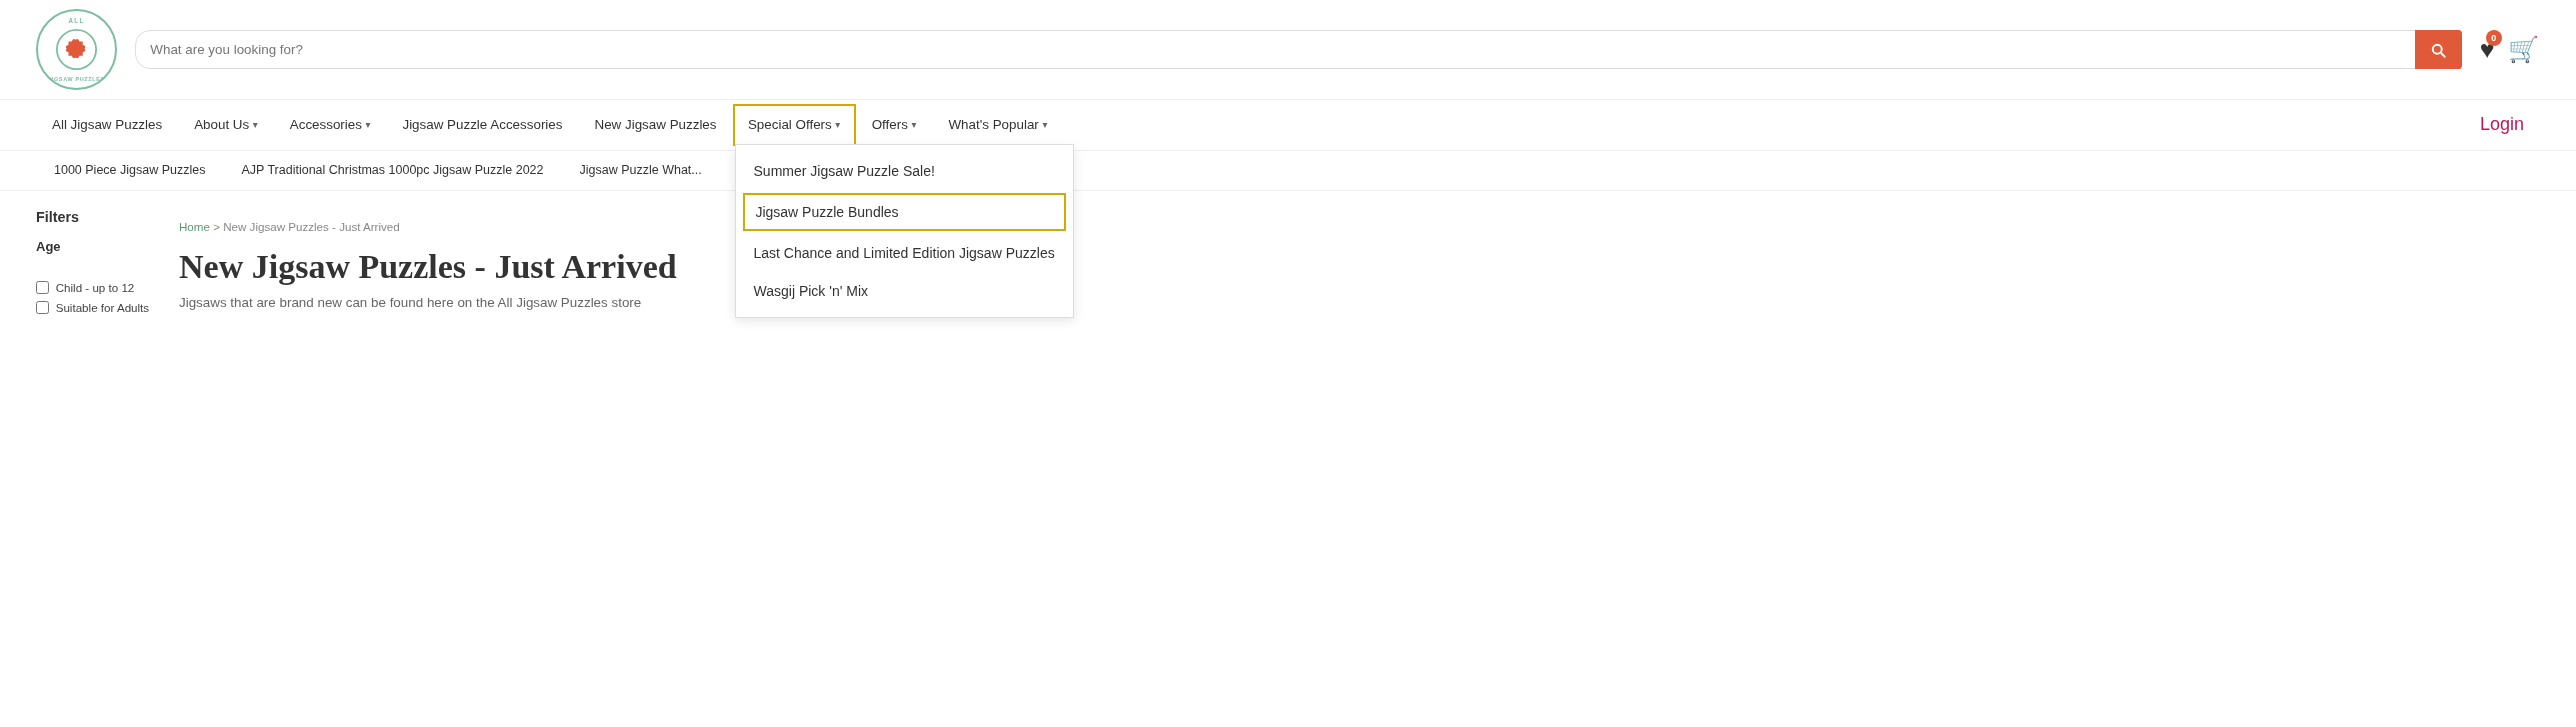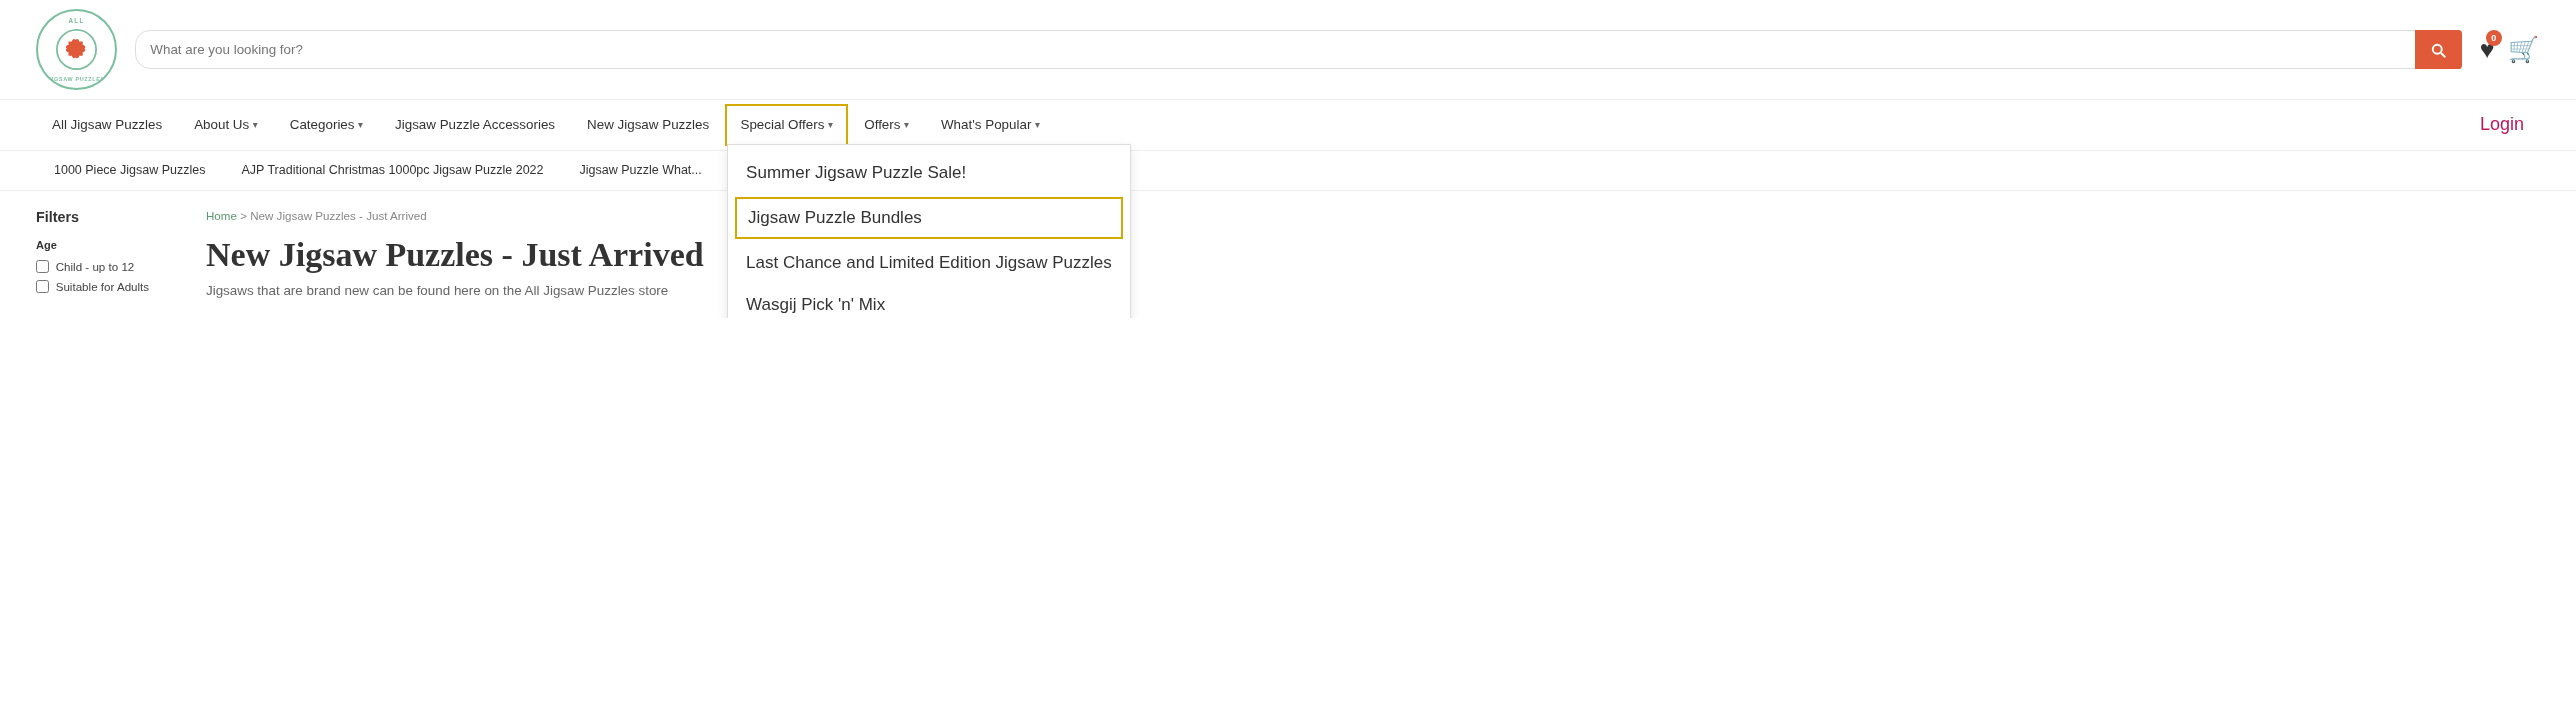"Categories" span { text: Categories -> Accessories }
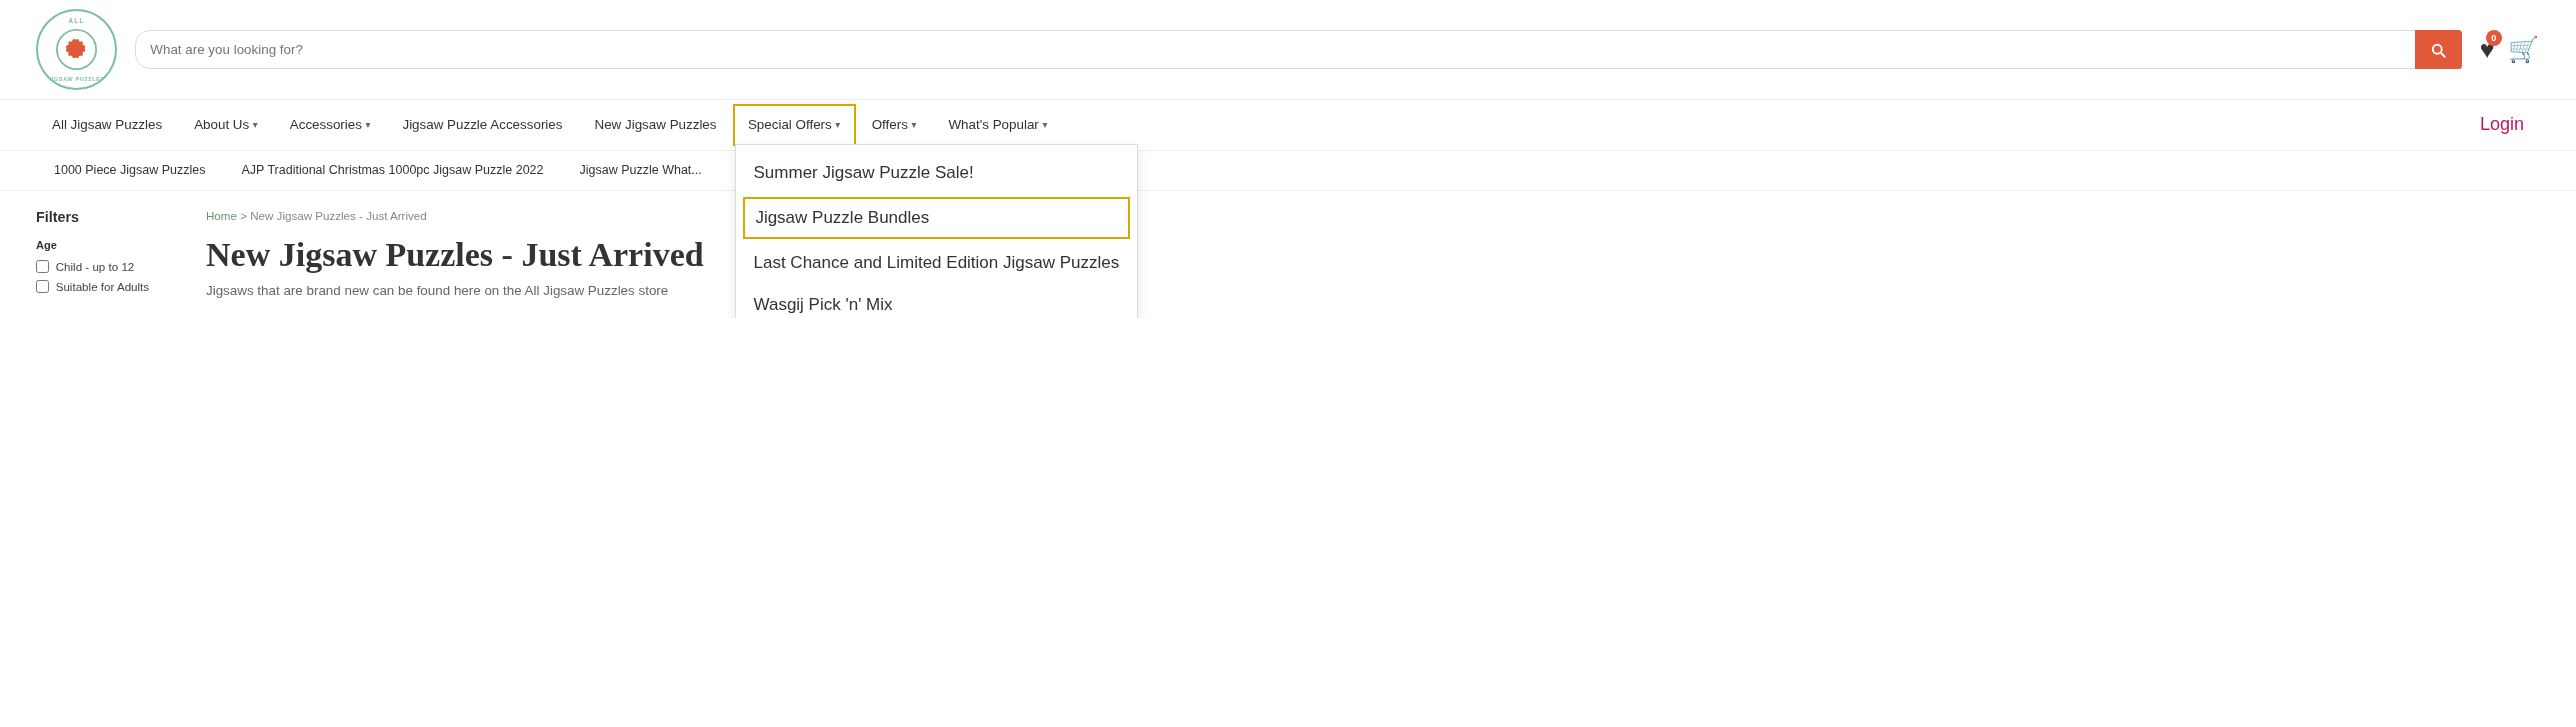"Summer Jigsaw Puzzle Sale!" .dropdown-item { font-size: 17px -> 14px }
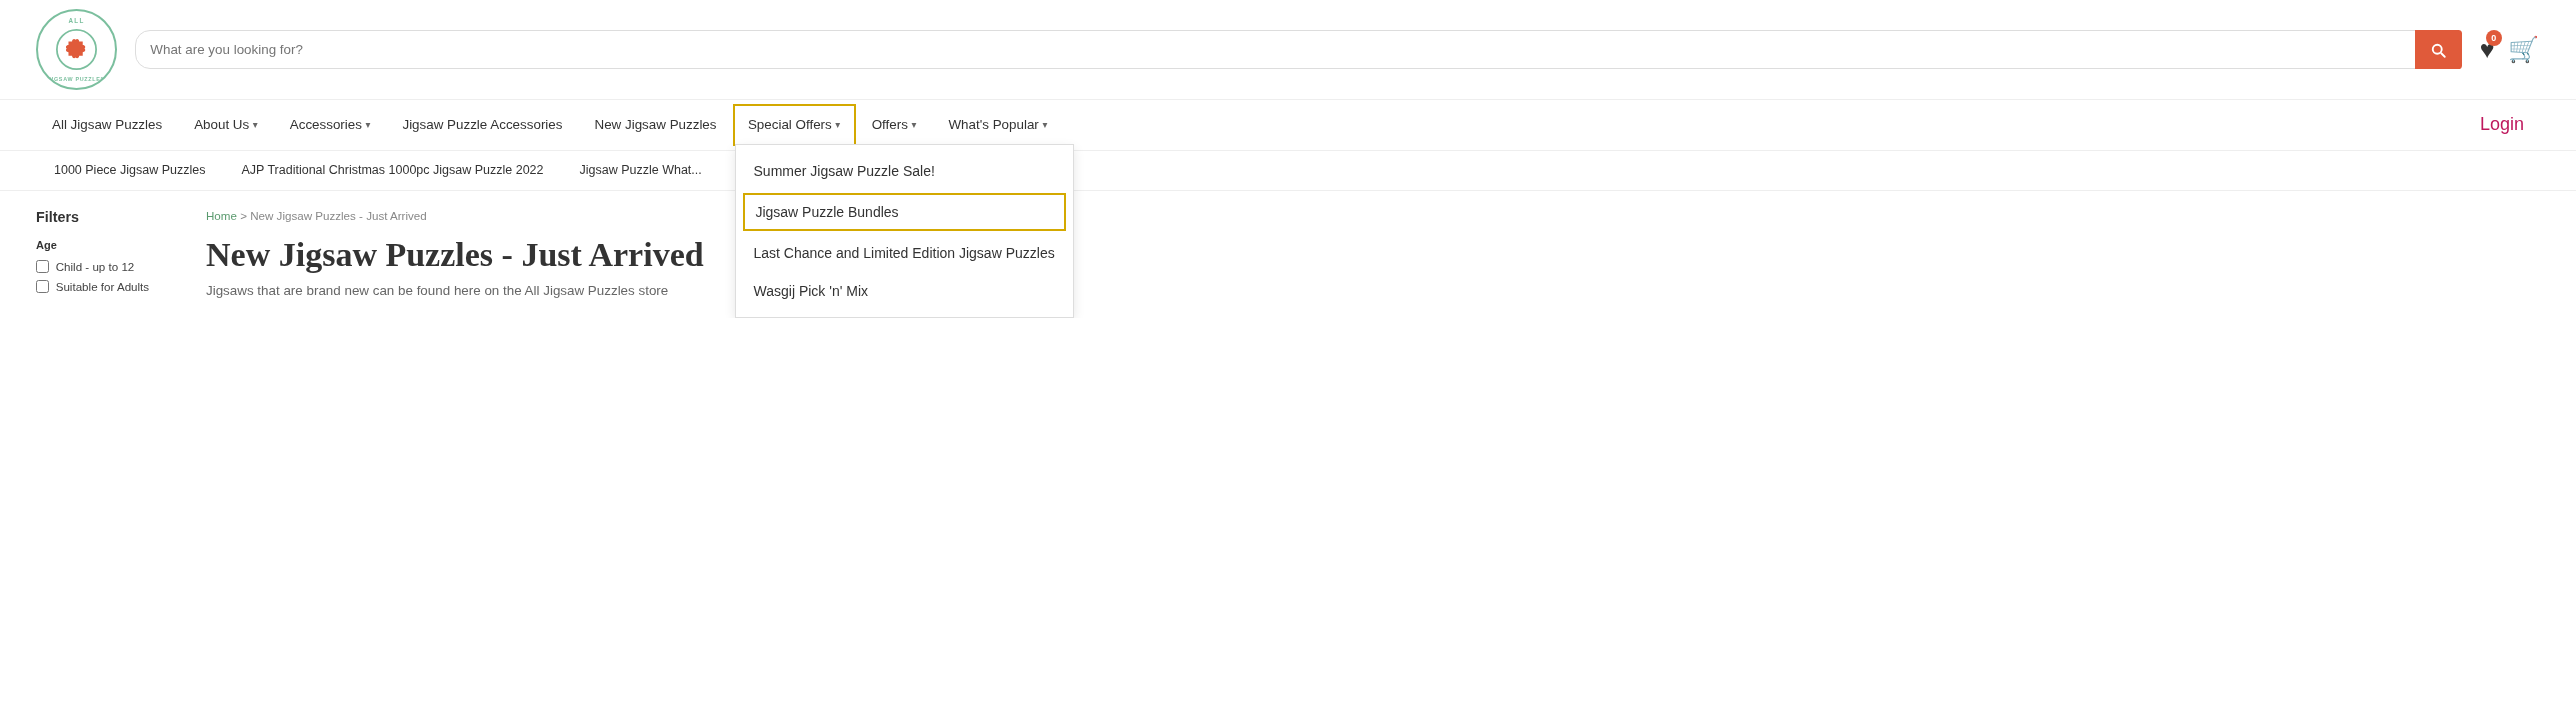"Filters" .main-layout { align-items: none -> center; gap: 27px -> none }
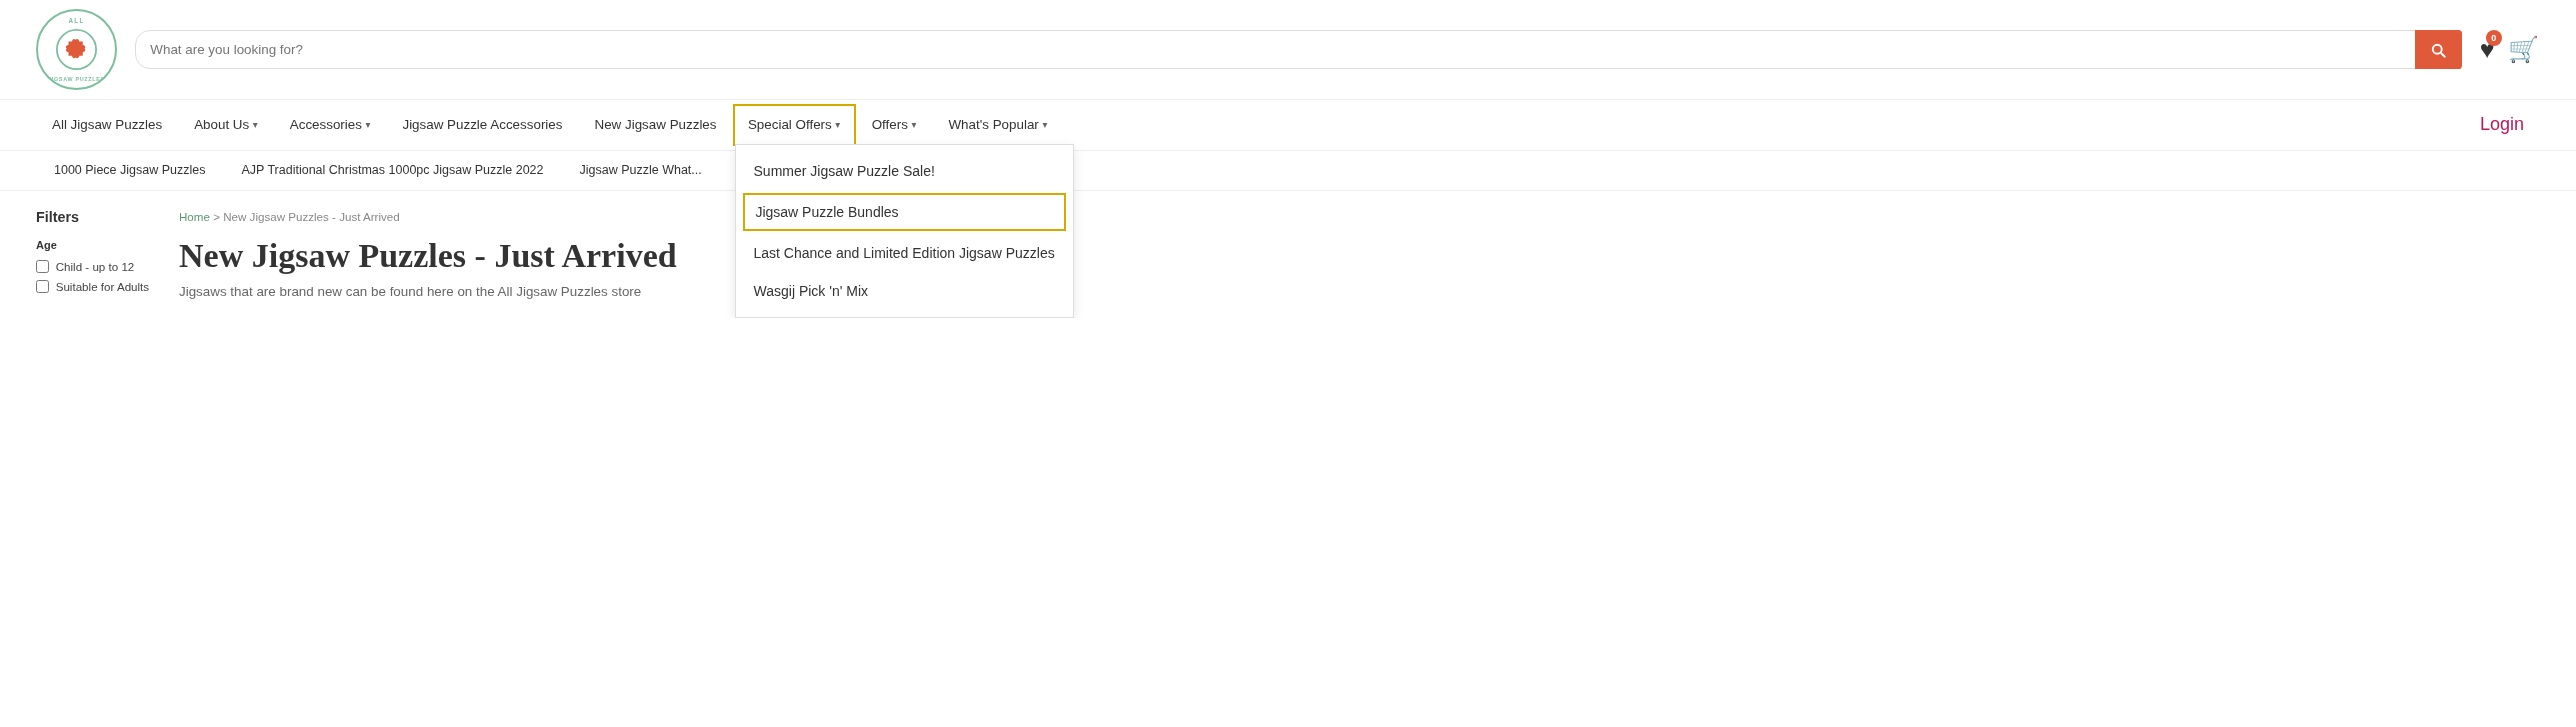"Age" .filter-section-title { font-size: 11px -> 13px; margin-bottom: 9px -> 27px }
